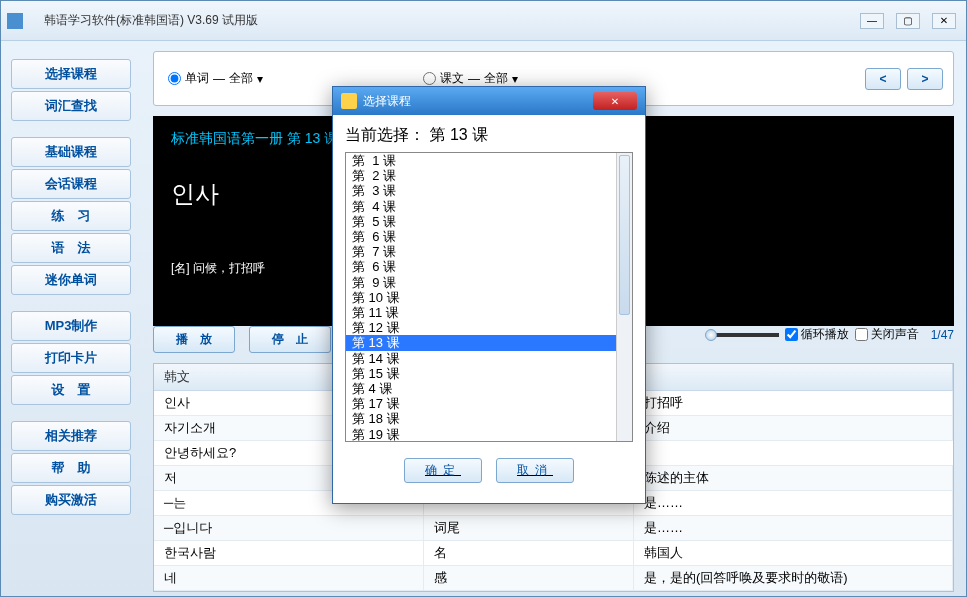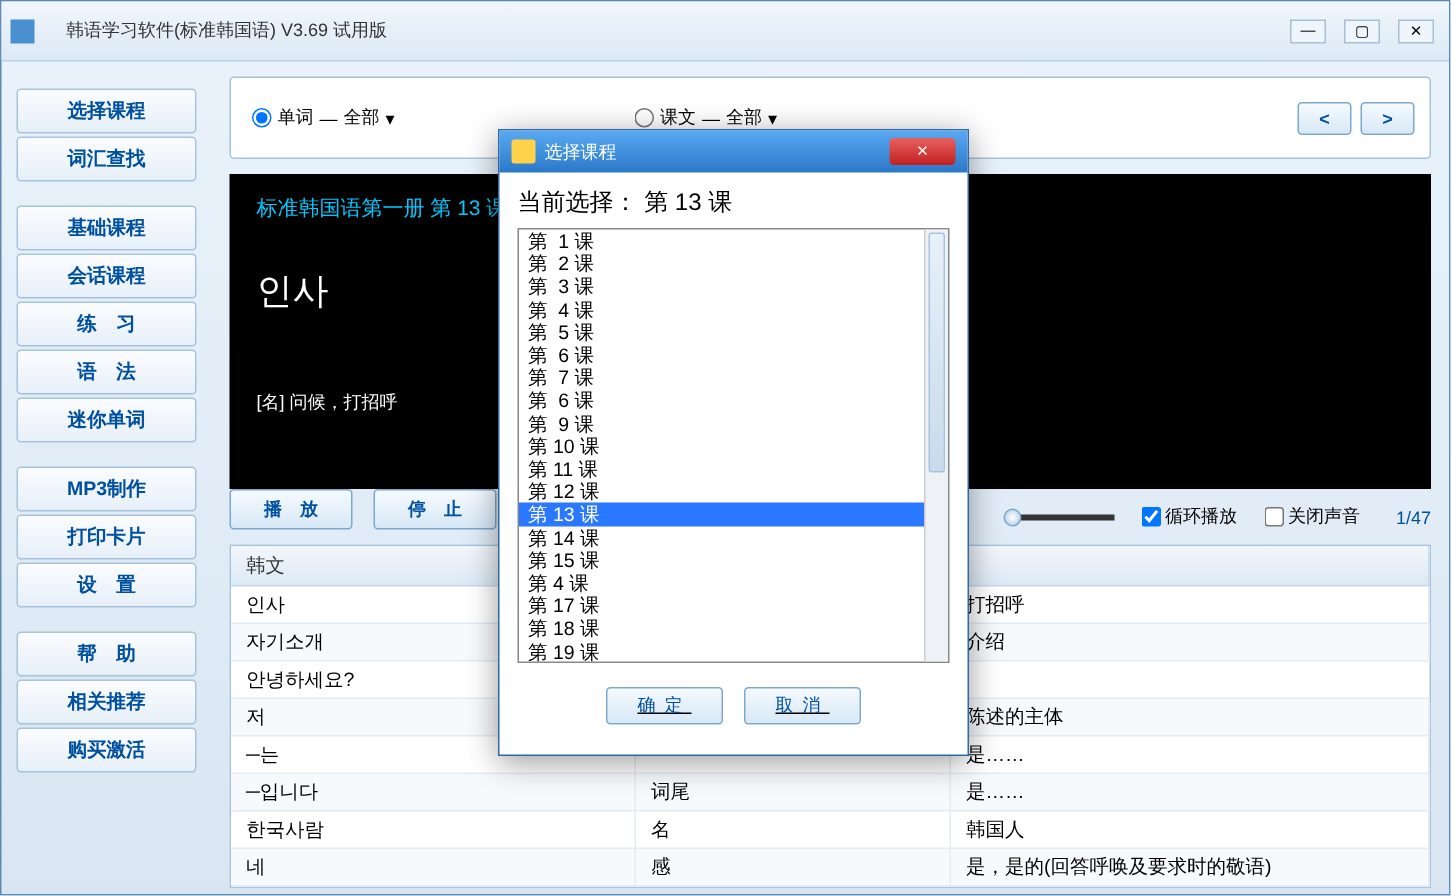"播 放" .controls { align-items: flex-end -> flex-start }
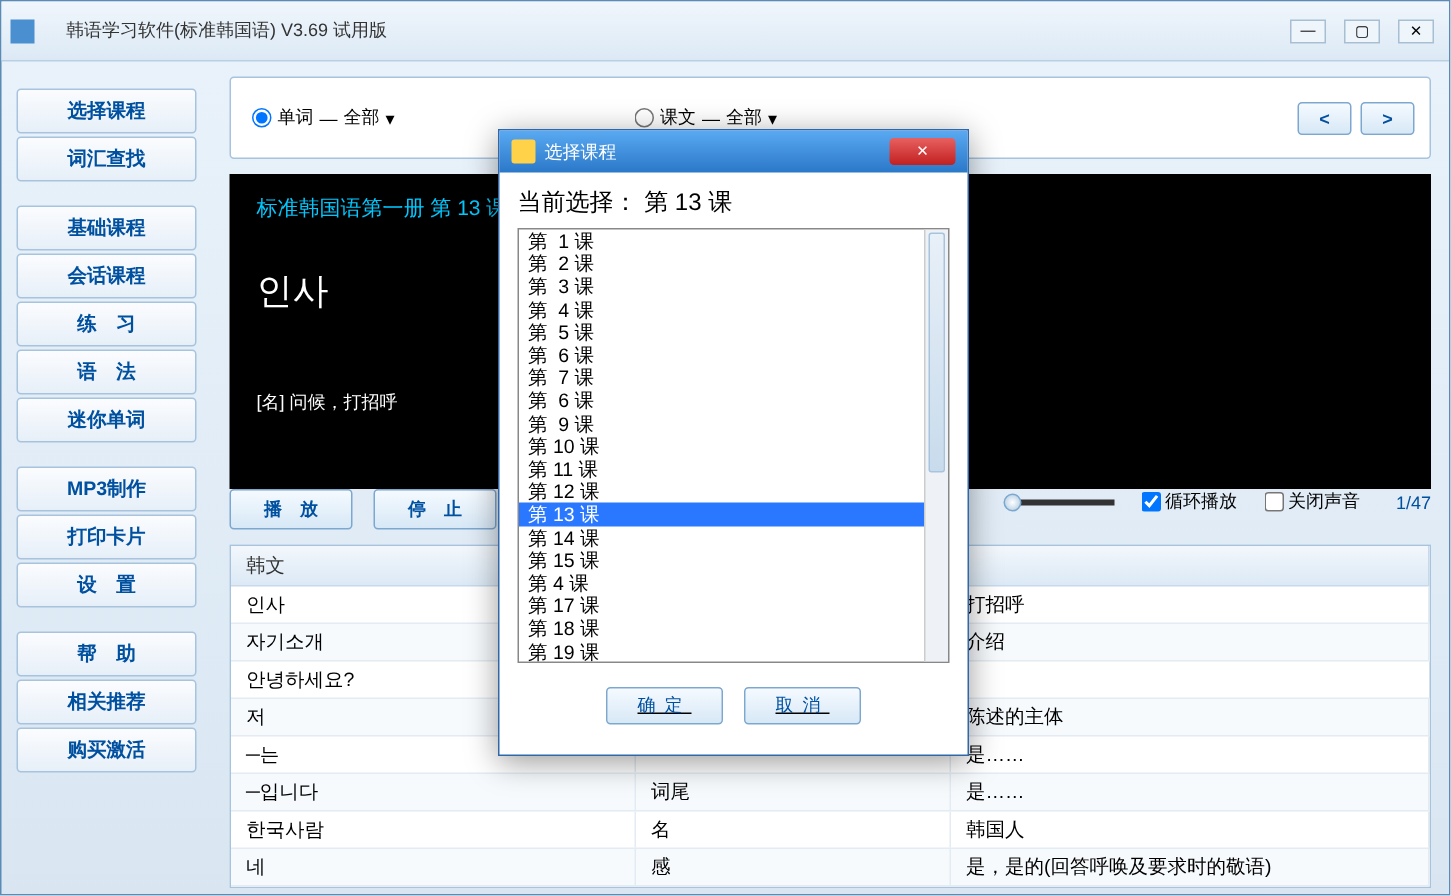"循环播放" .slider-area { gap: 18px -> 6px }
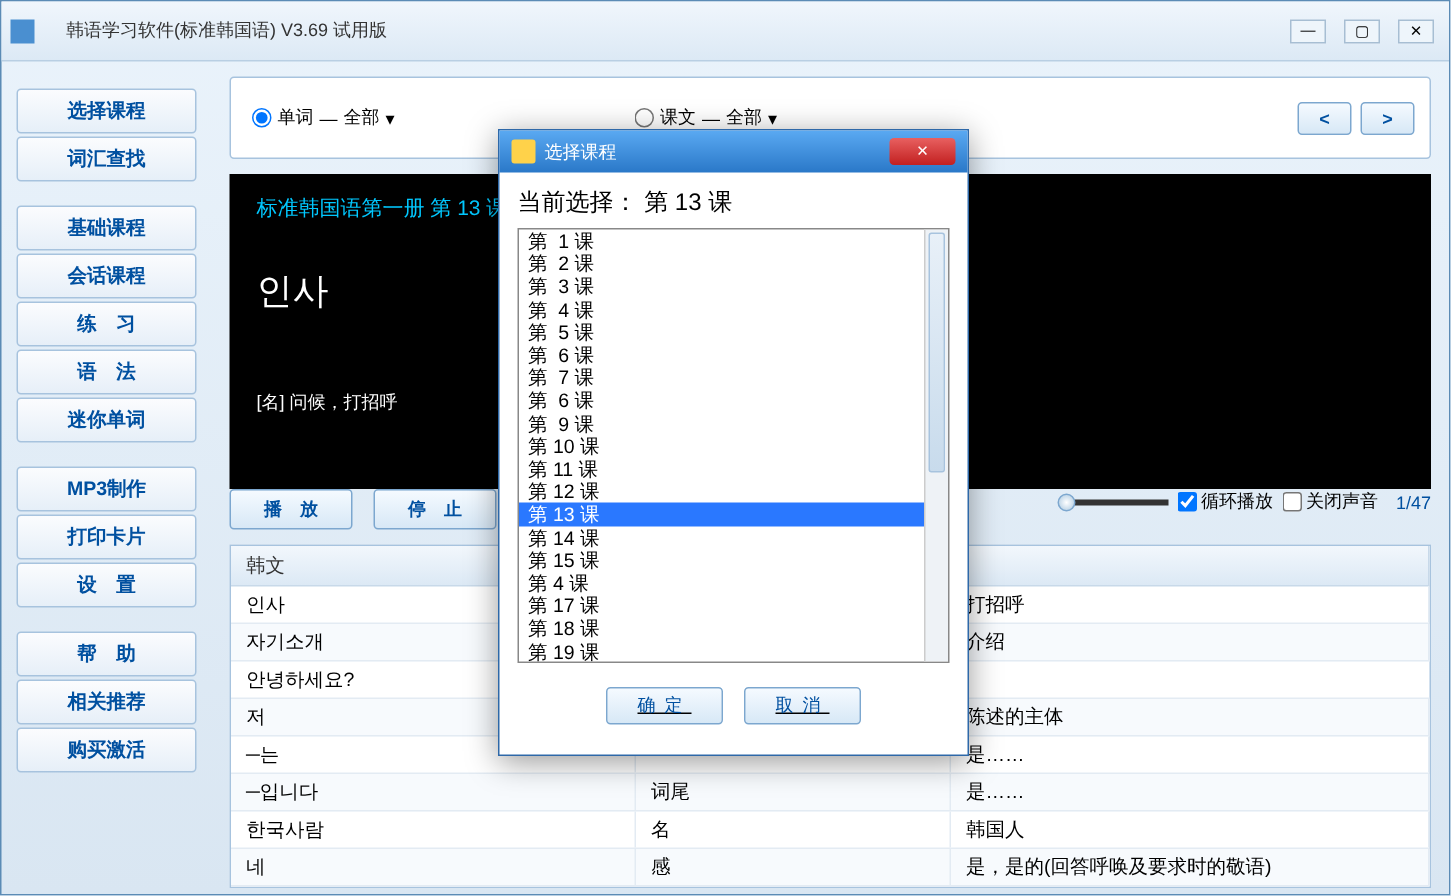"帮 助" div.sidebtn { order: before "相关推荐" -> after "相关推荐" }
